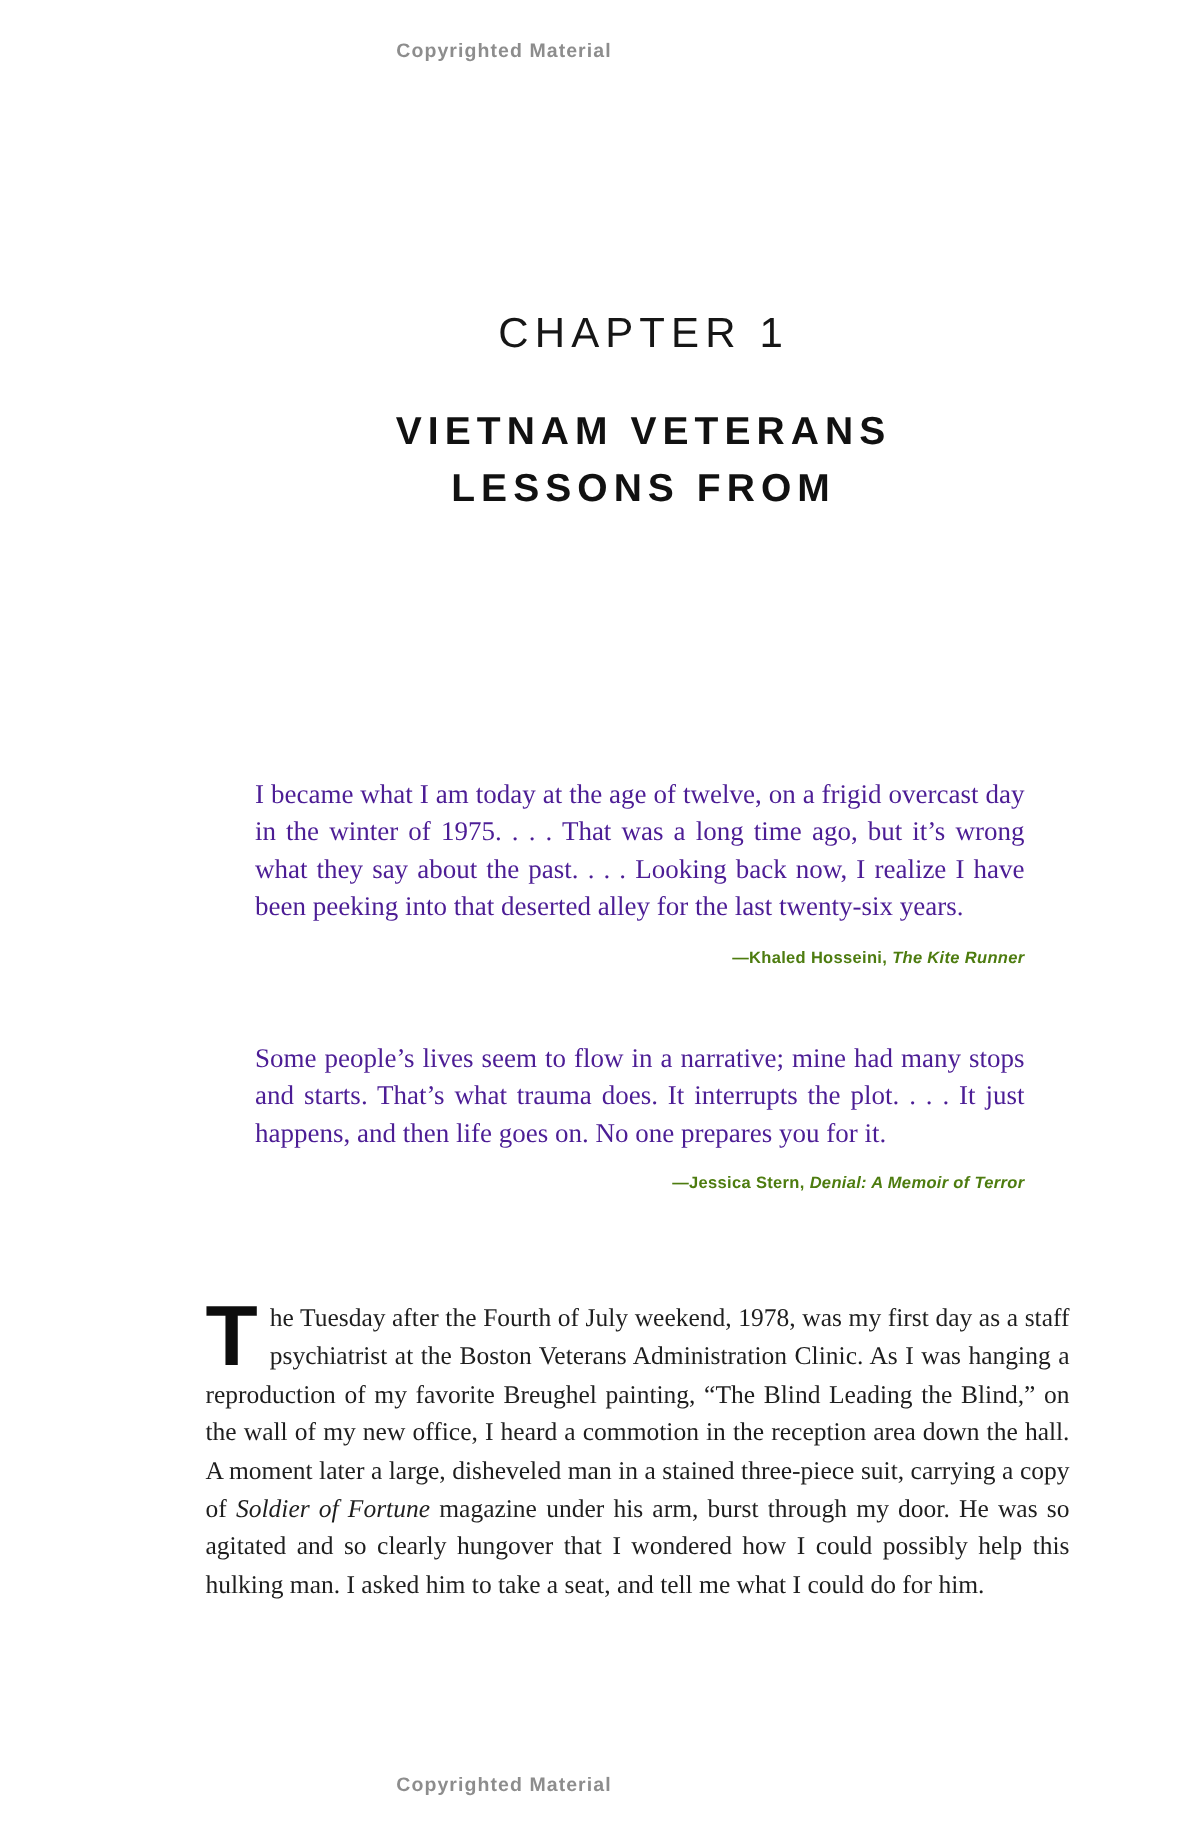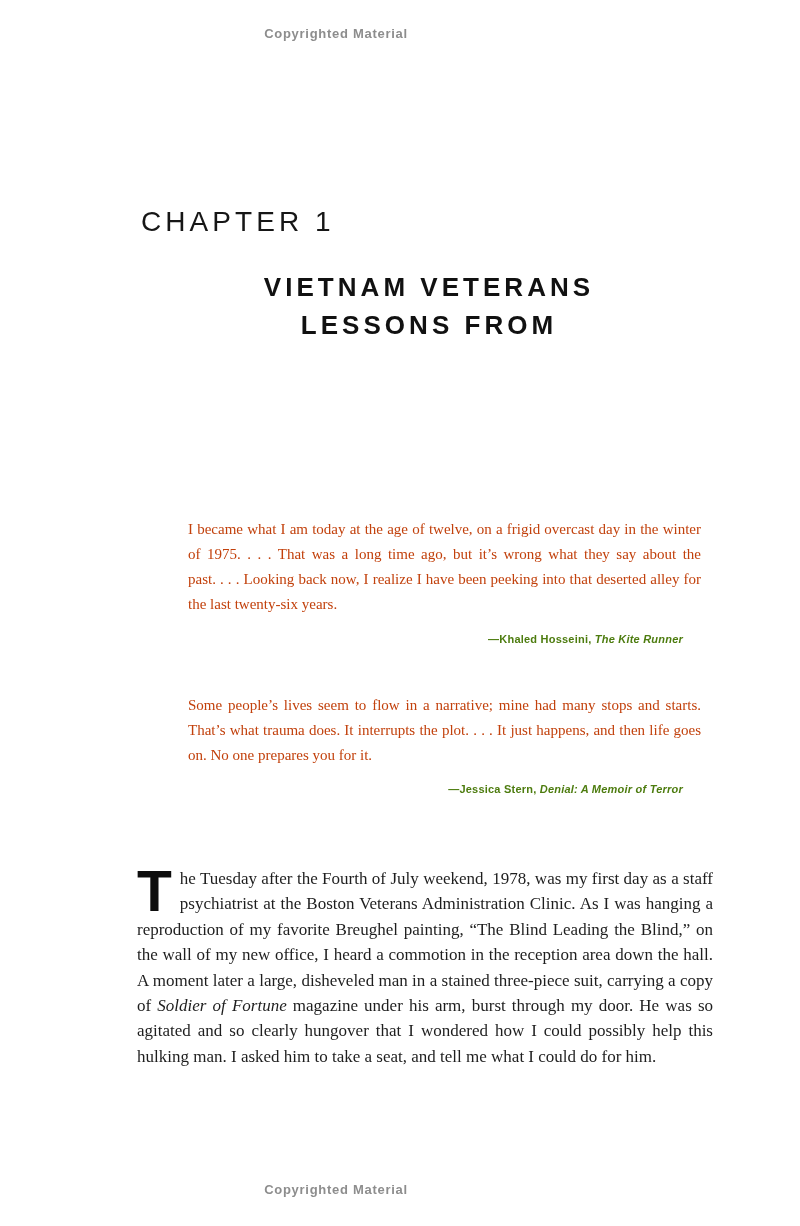"CHAPTER 1" .chapter-number { text-align: none -> center }
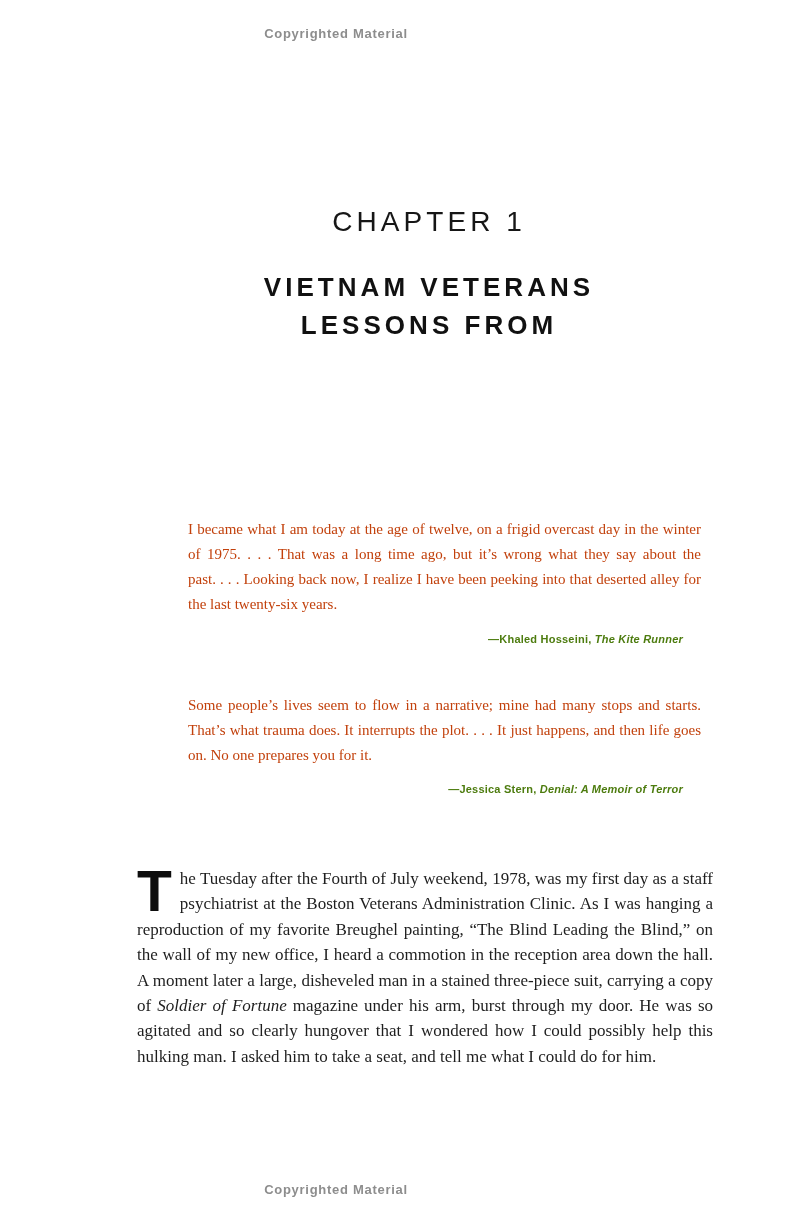"I became what I am" .epigraph { color: #c2410c -> #4c1d95; font-size: 15px -> 18px; left: 188px -> 170px }
